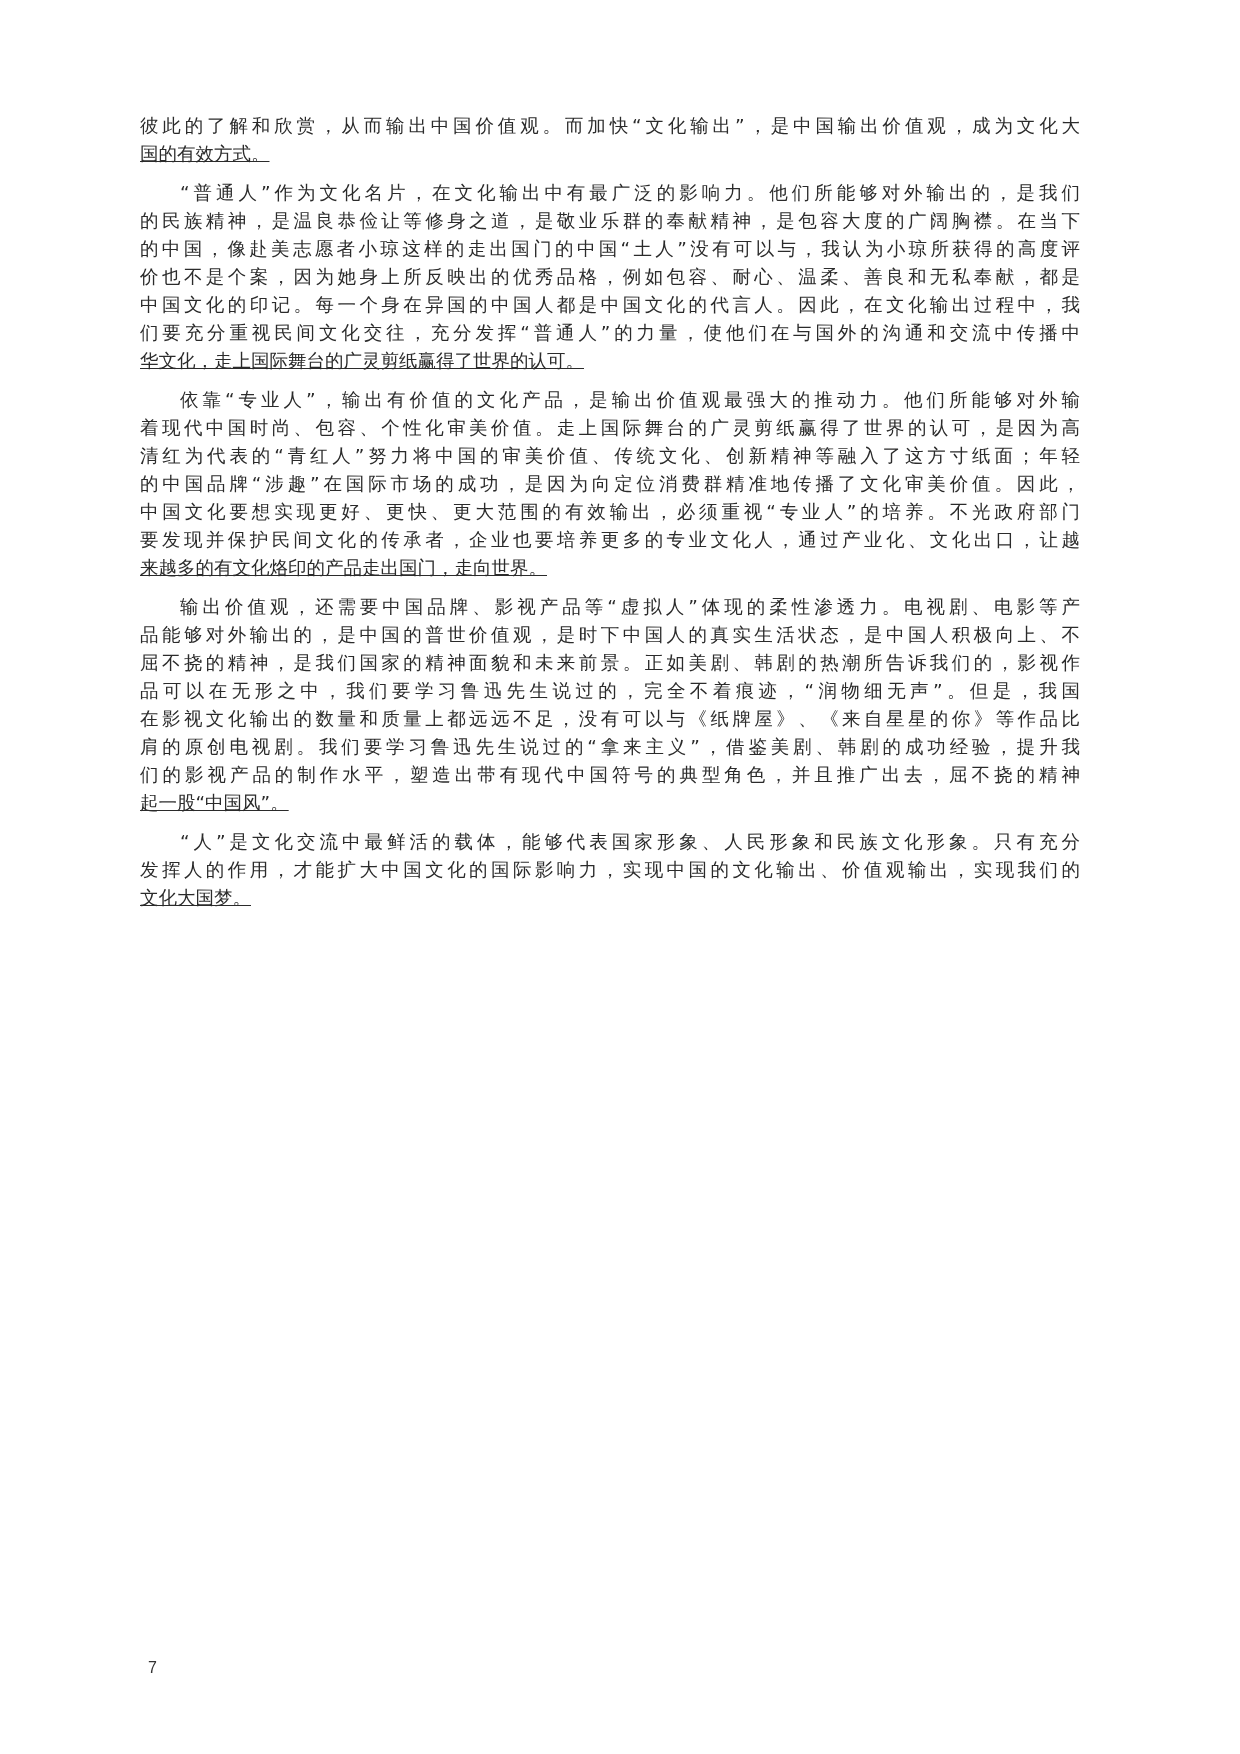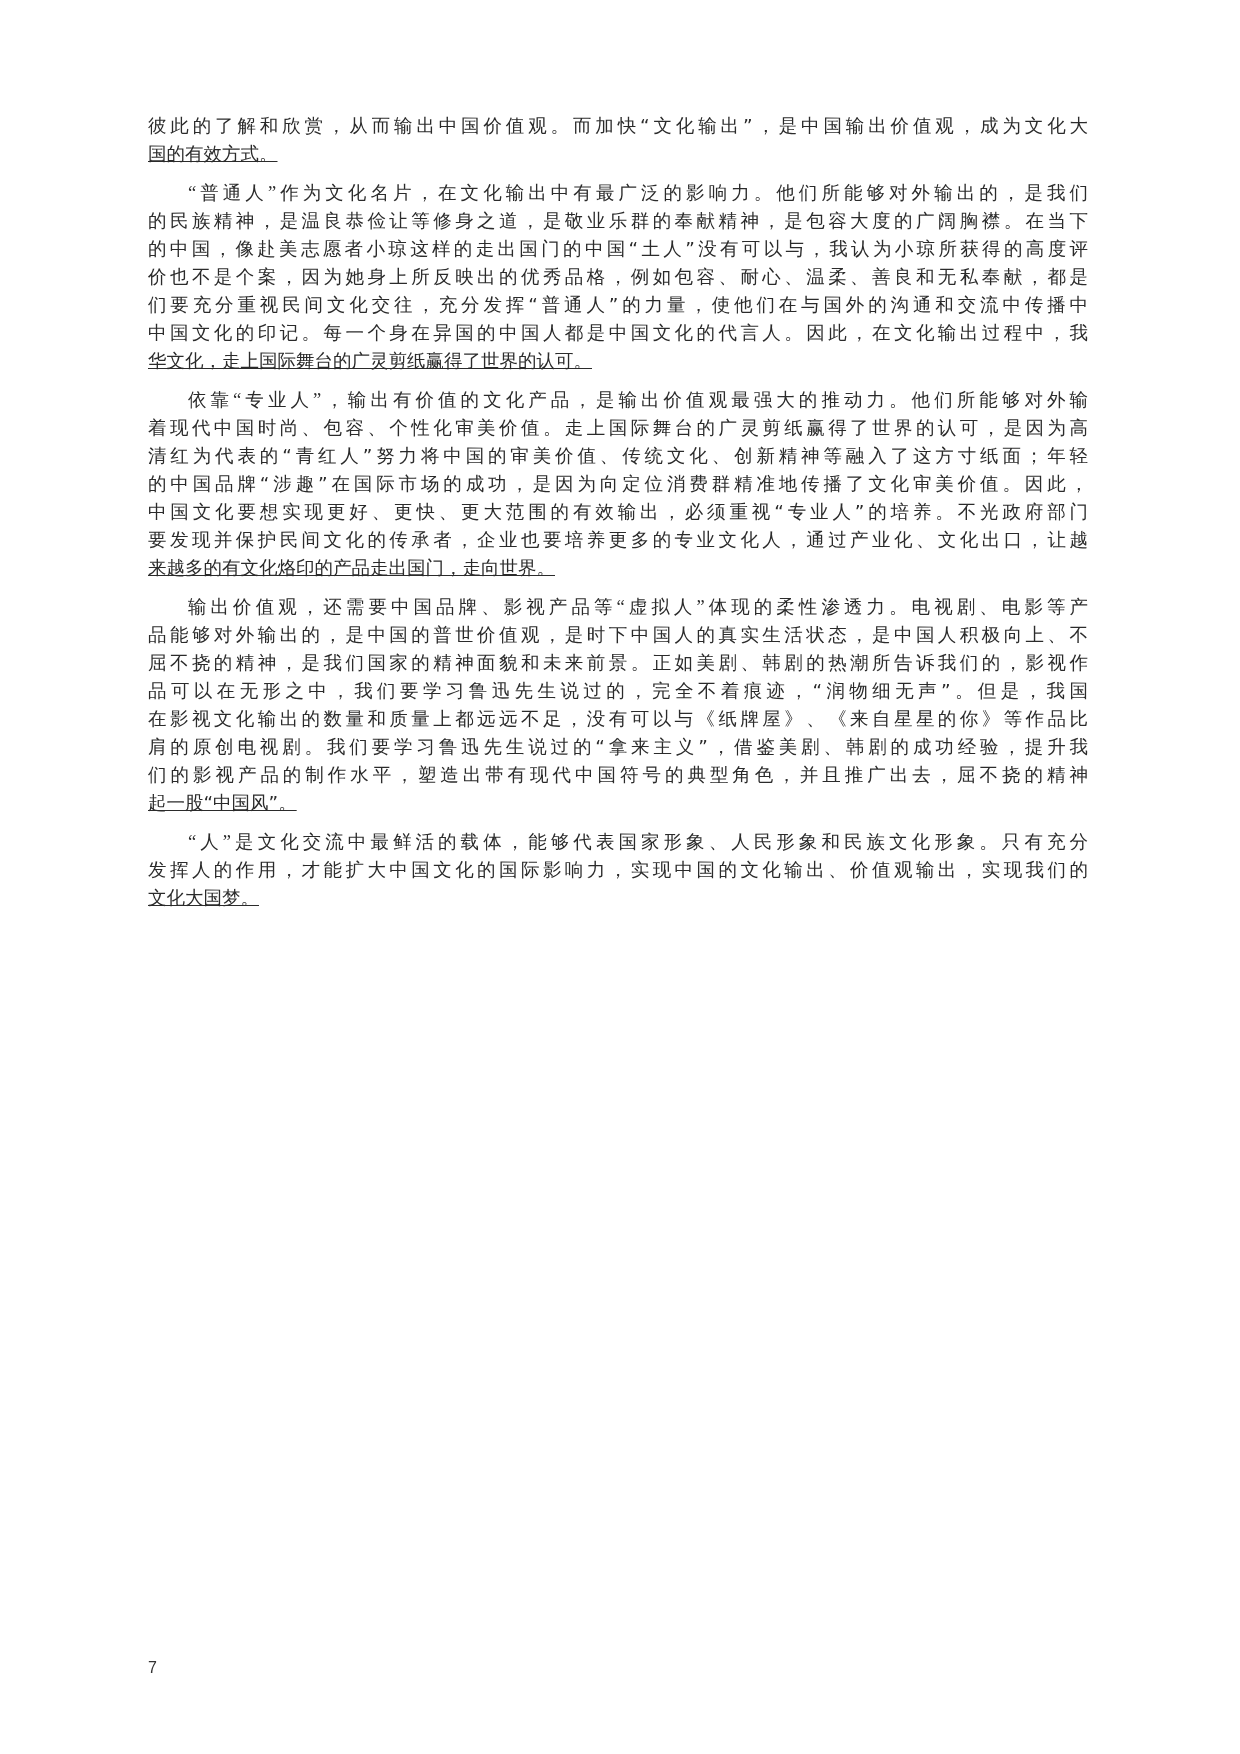"彼此的了解和欣赏，从而输出中国价值观。而加快“文化输出”，是中国输出价值观，成为" .page-content { left: 148px -> 140px }
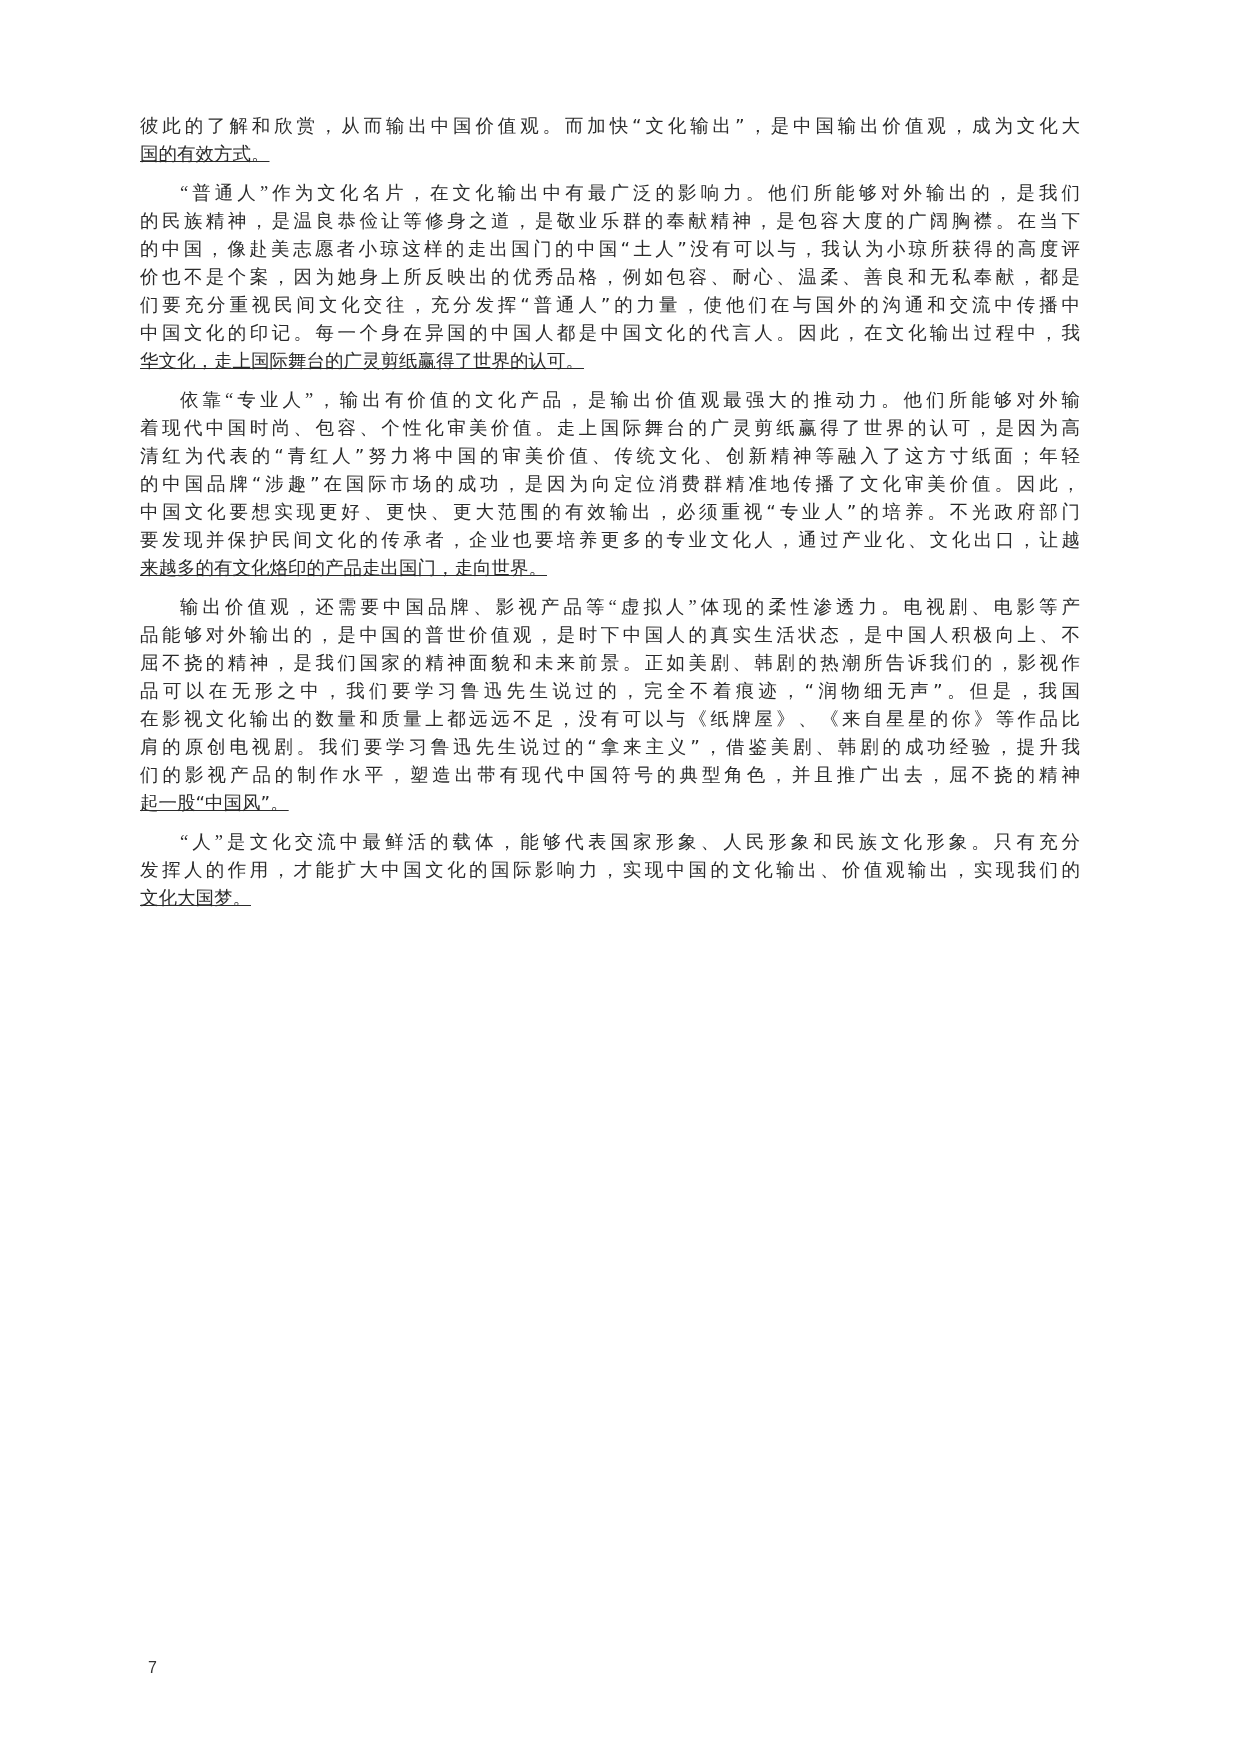"“普通人”作为文化名片，在文化输出中有最广泛的影响力。他们所能够对外输出的，是我" .line.indent { font-family: Liberation Serif, serif -> none }
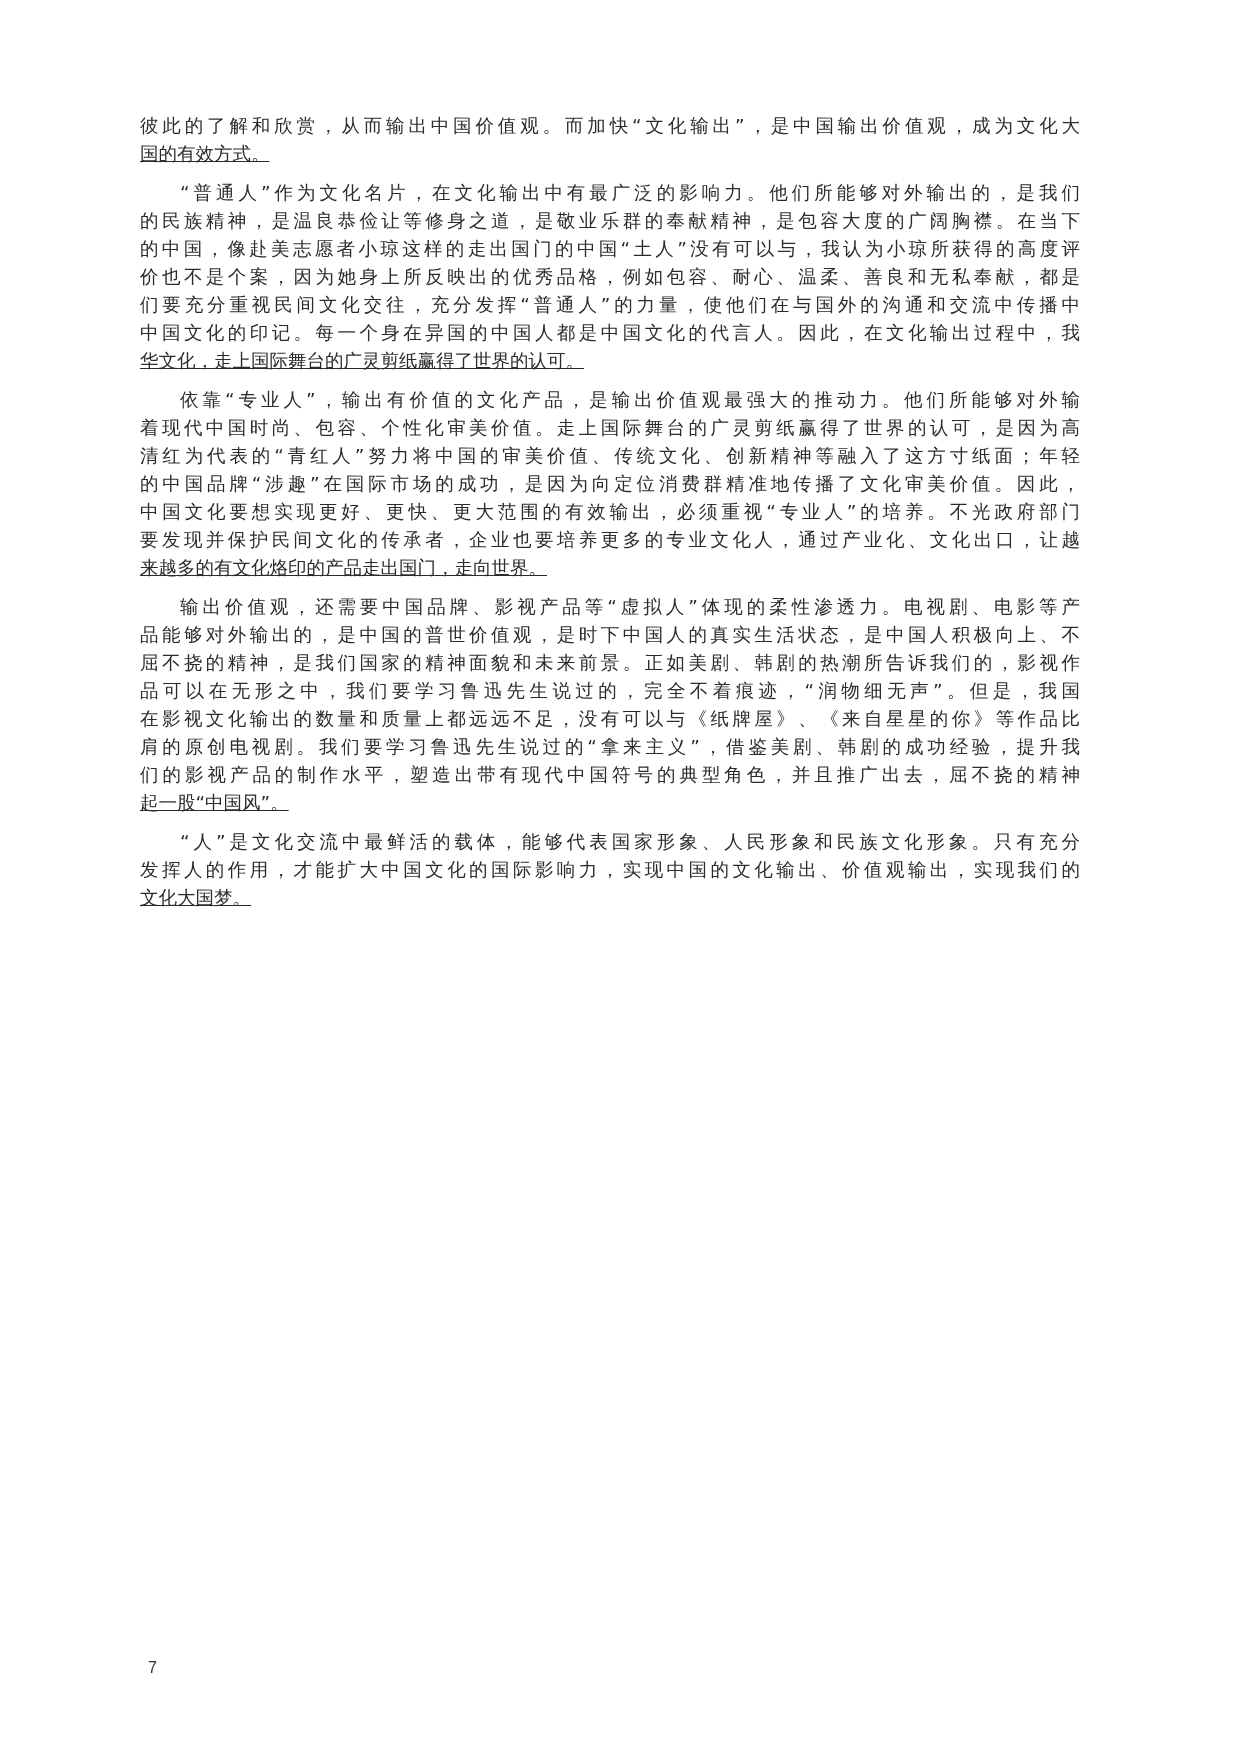"们要充分重视民间文化交往，充分发挥“普通人”的力量，使他们在与国外的沟通和交流中" span.line { order: before "中国文化的印记。每一个身在异国的中国人都是中国文化的代言人。因此，在文化输出过程" -> after "中国文化的印记。每一个身在异国的中国人都是中国文化的代言人。因此，在文化输出过程" }
